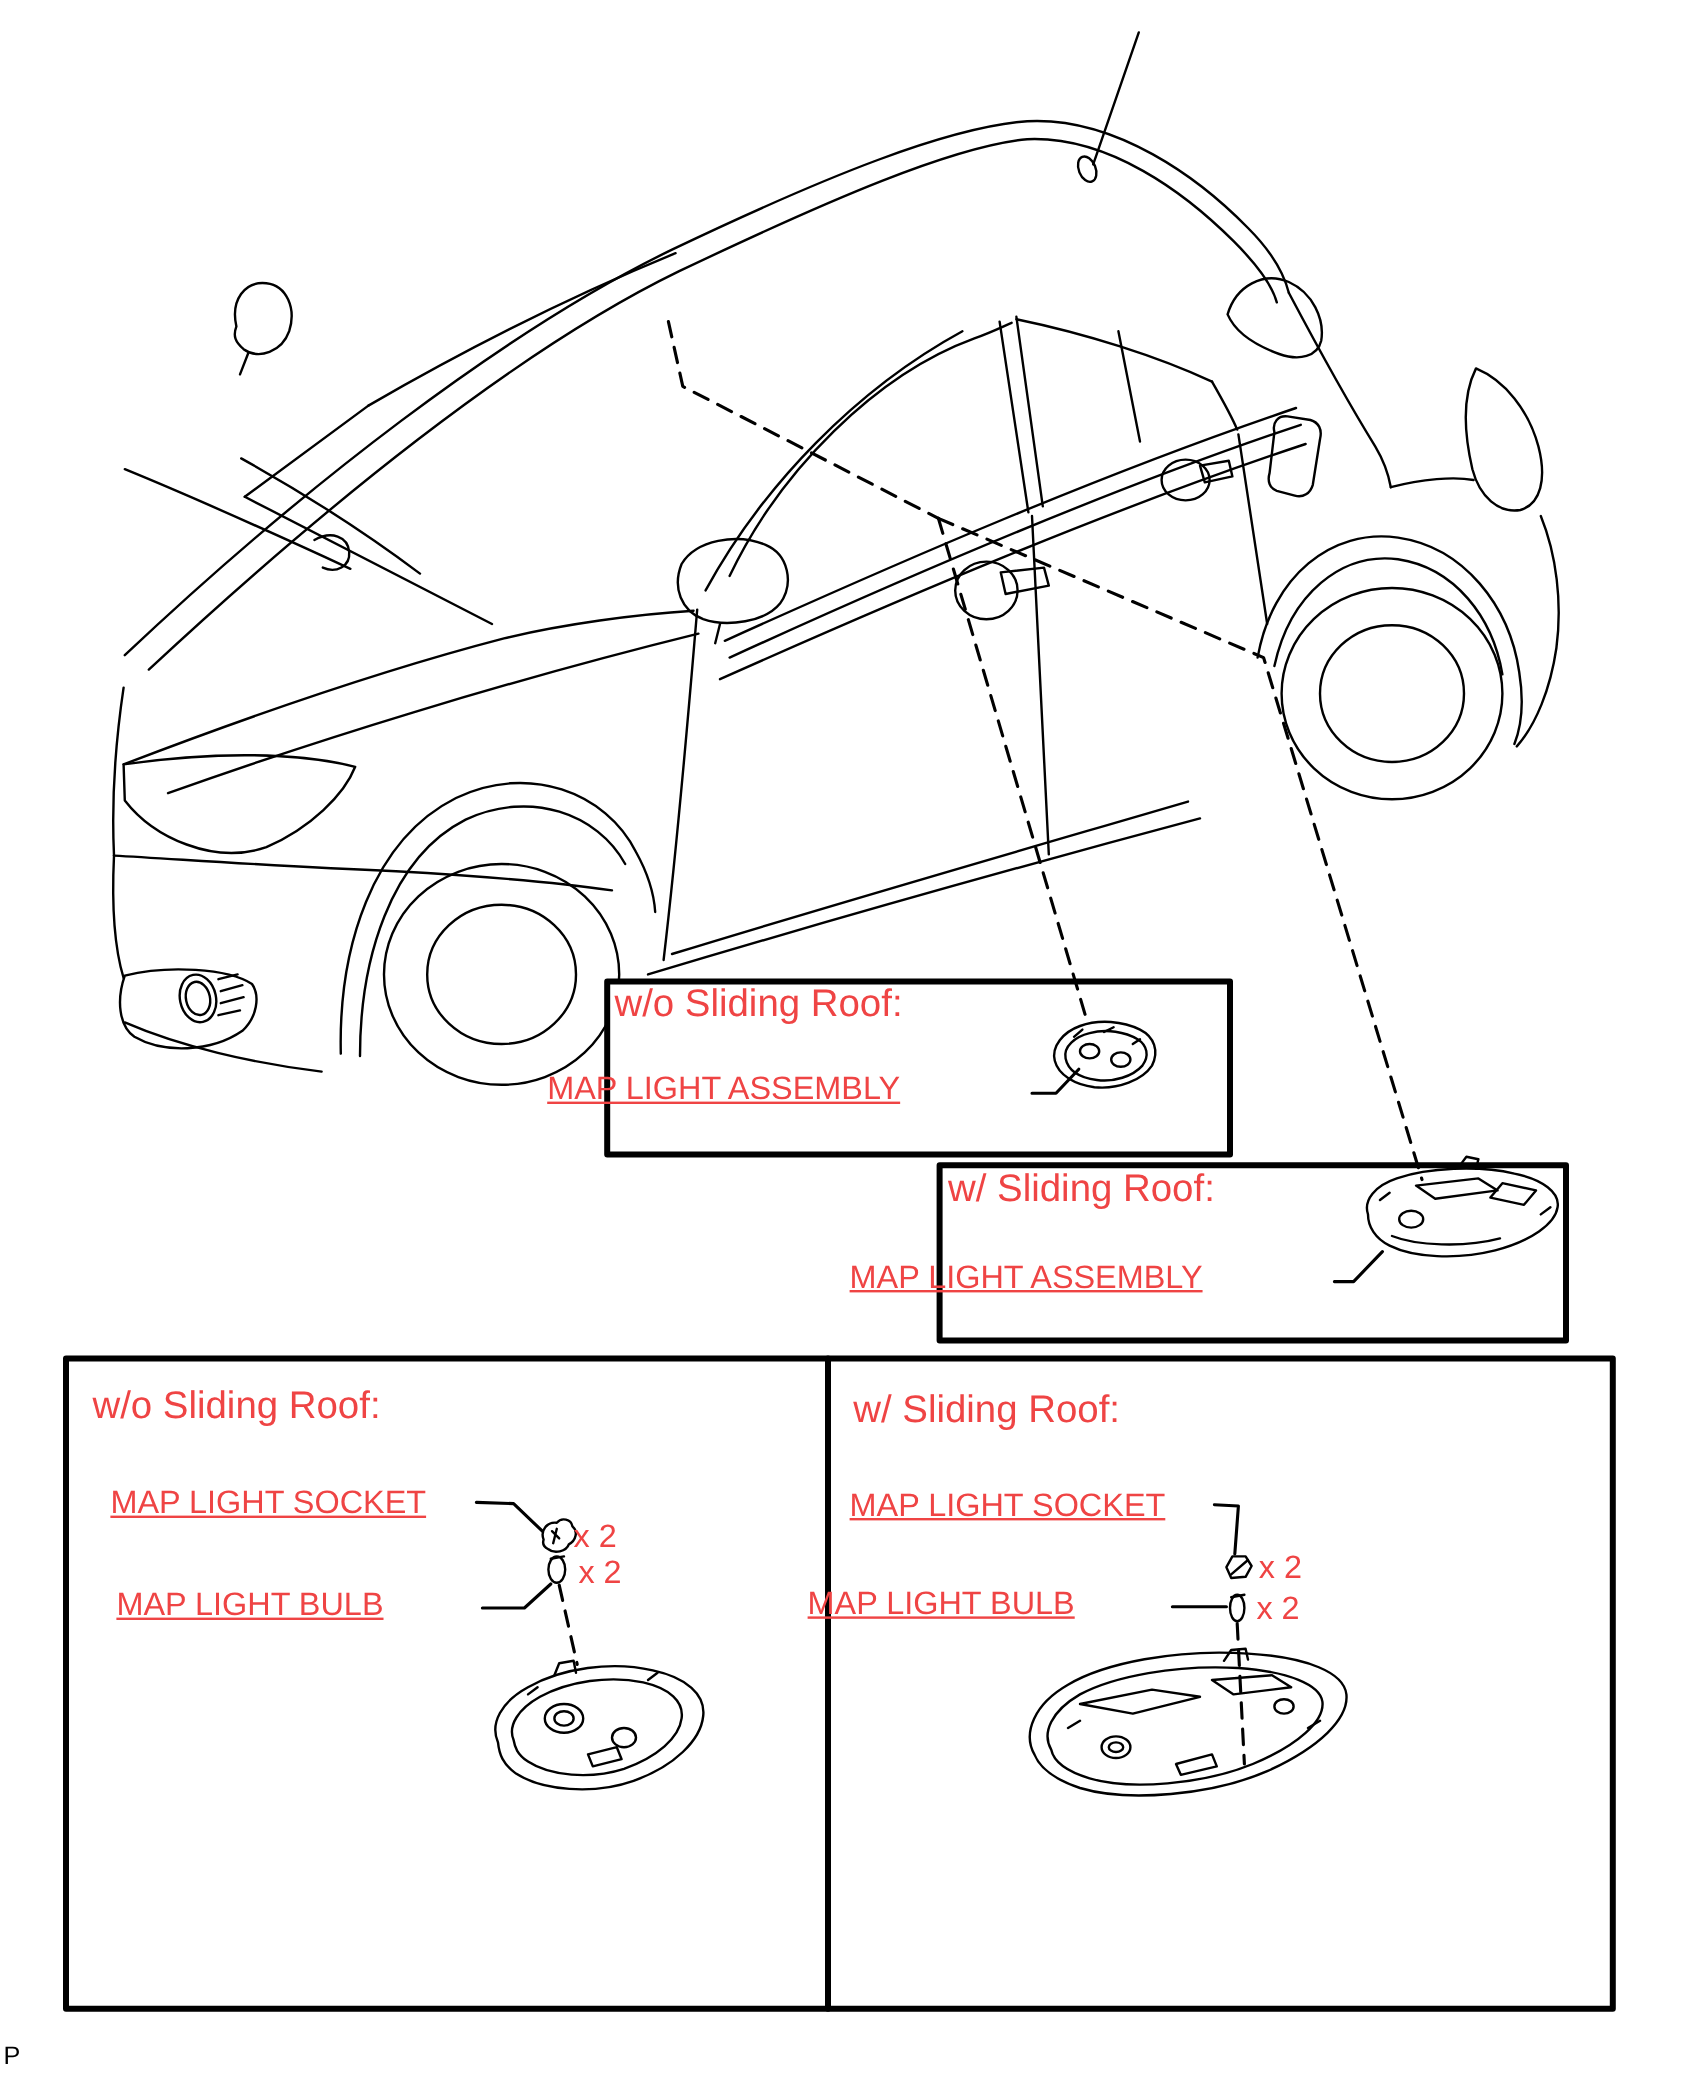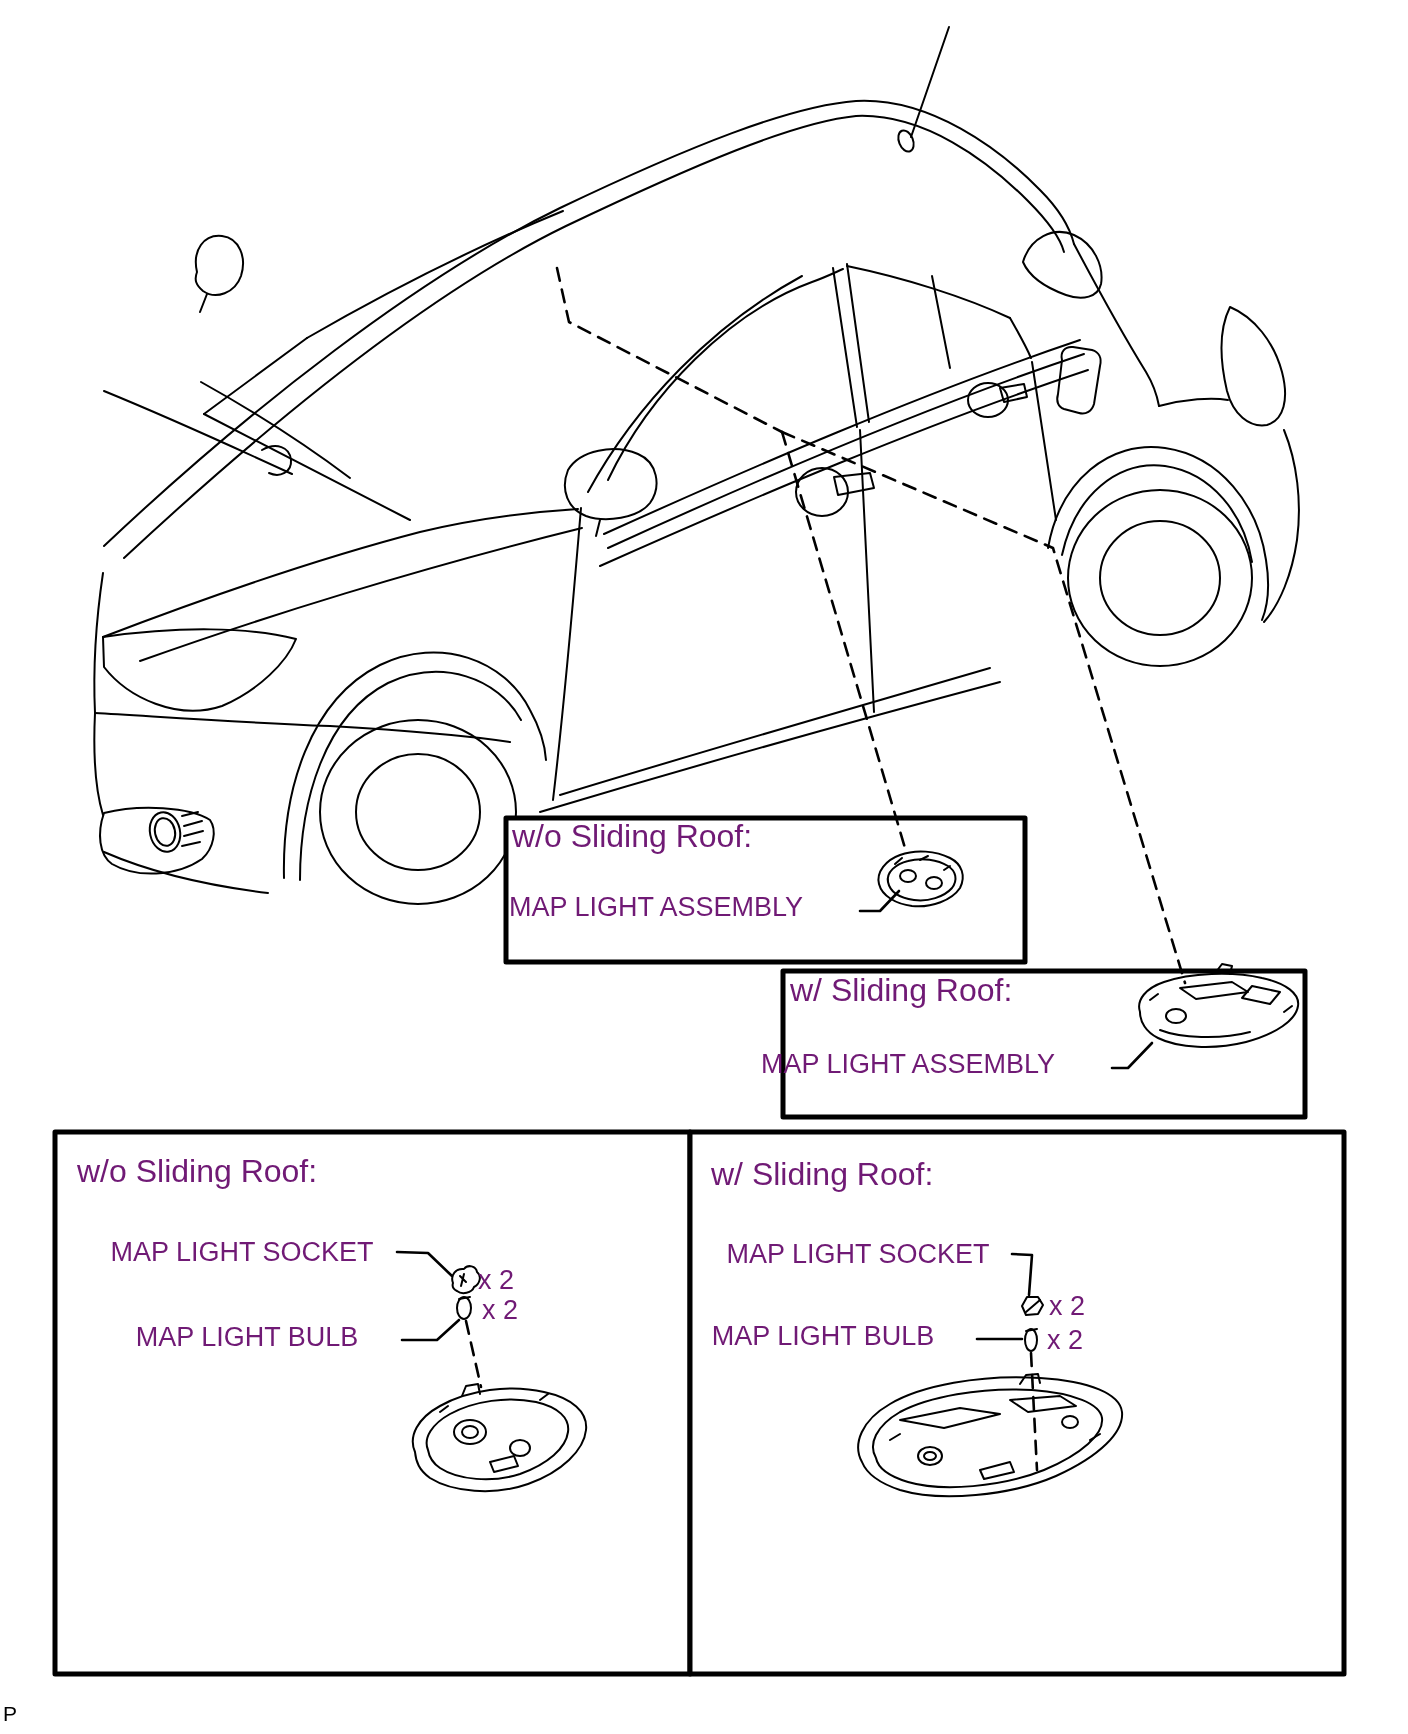"w/o Sliding Roof:" .txt { color: #701a75 -> #ef4444 }
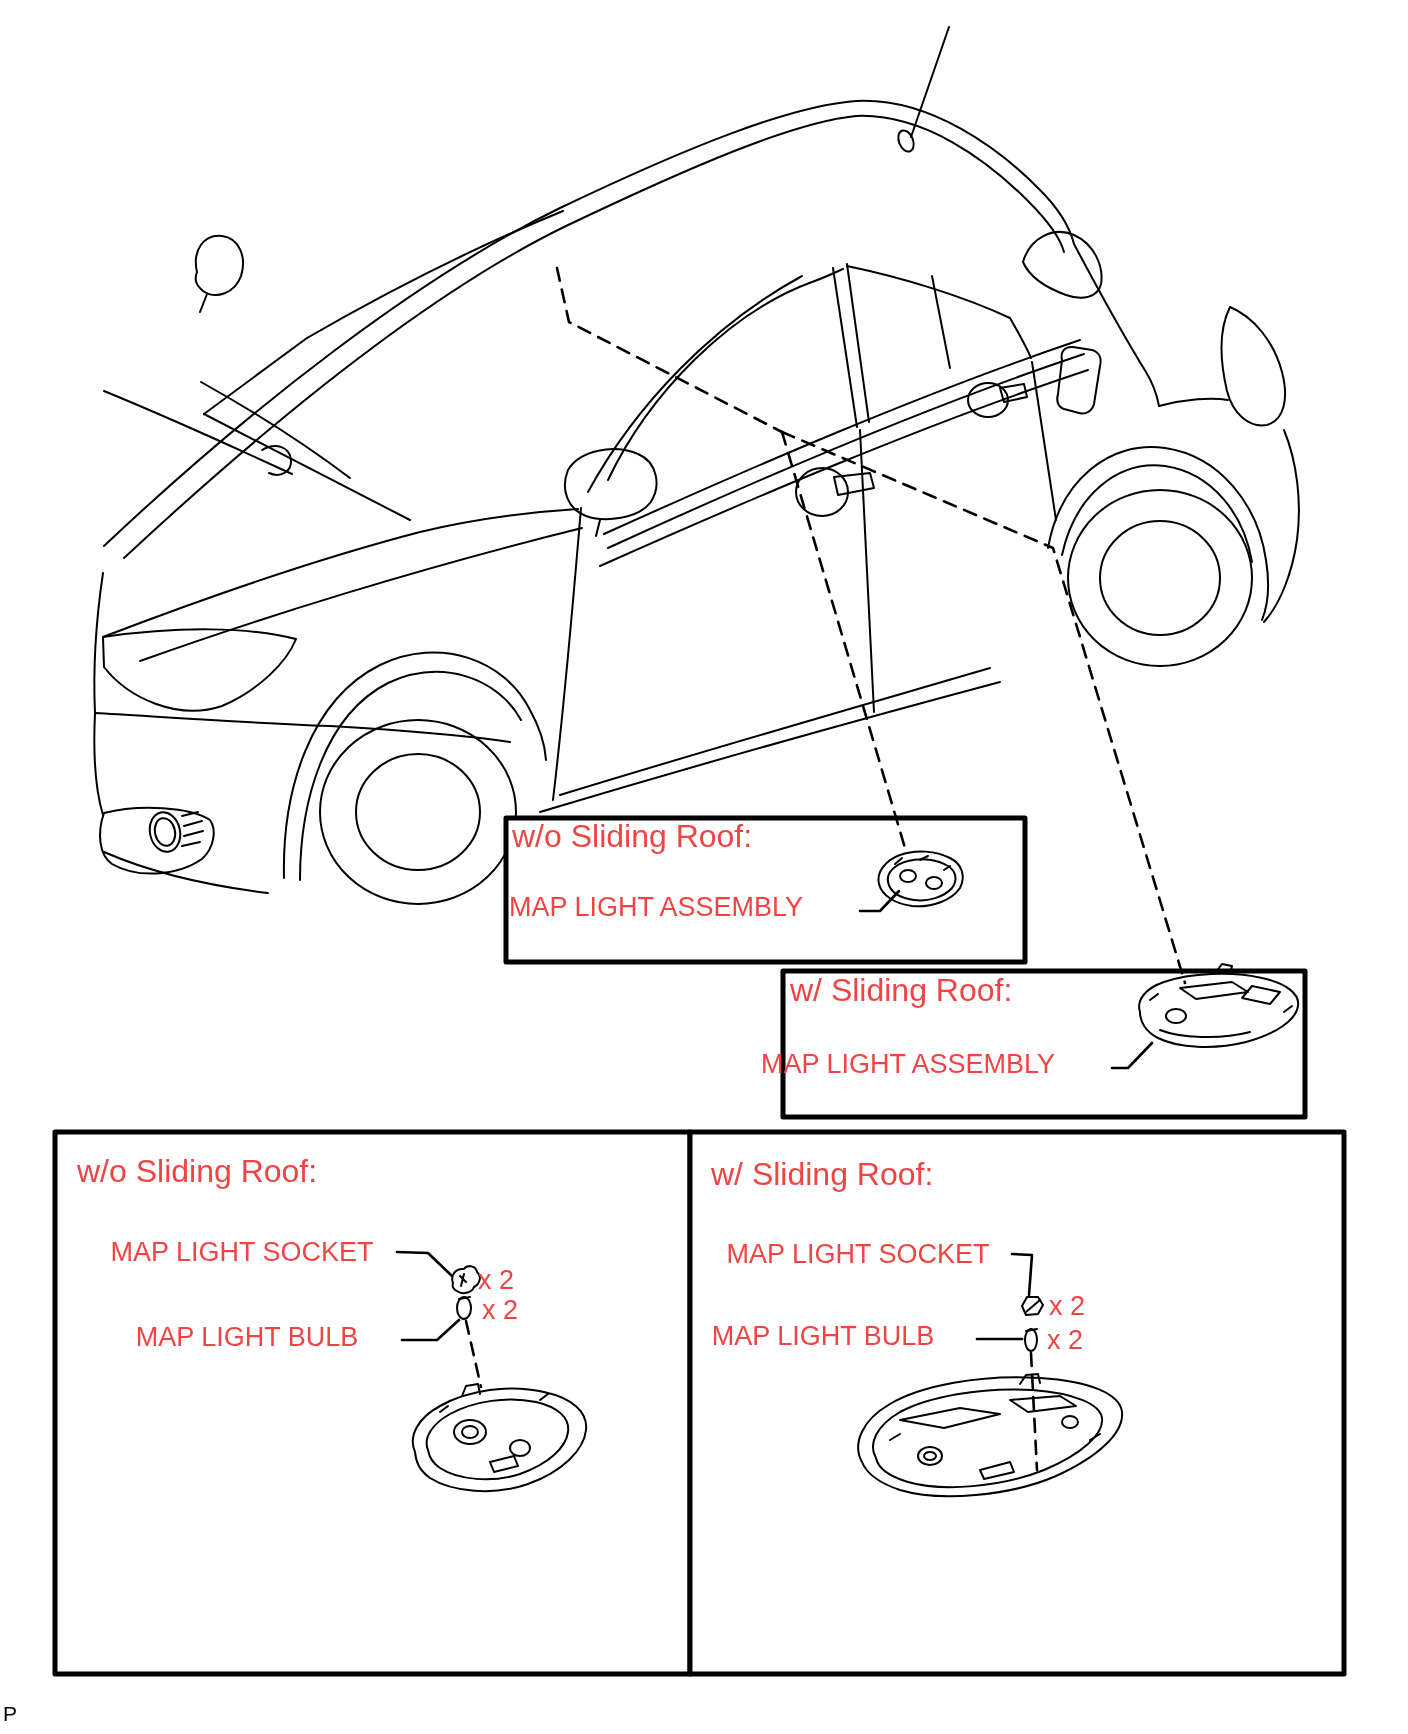"MAP LIGHT ASSEMBLY" .ralign { text-align: center -> left; text-decoration: none -> underline }
